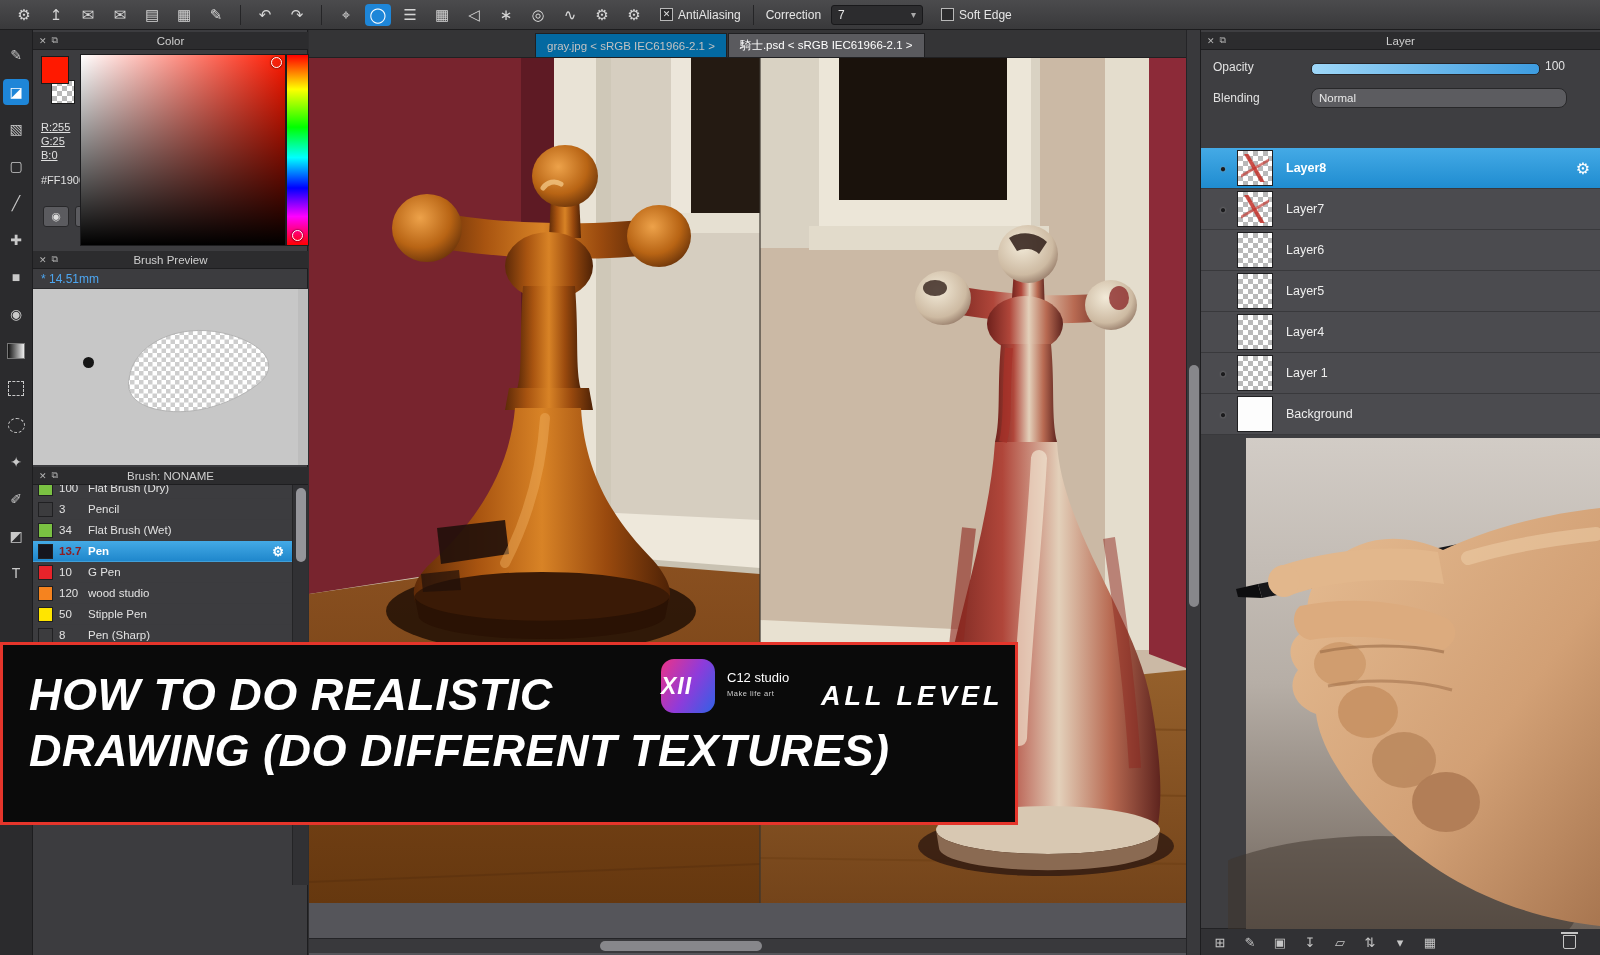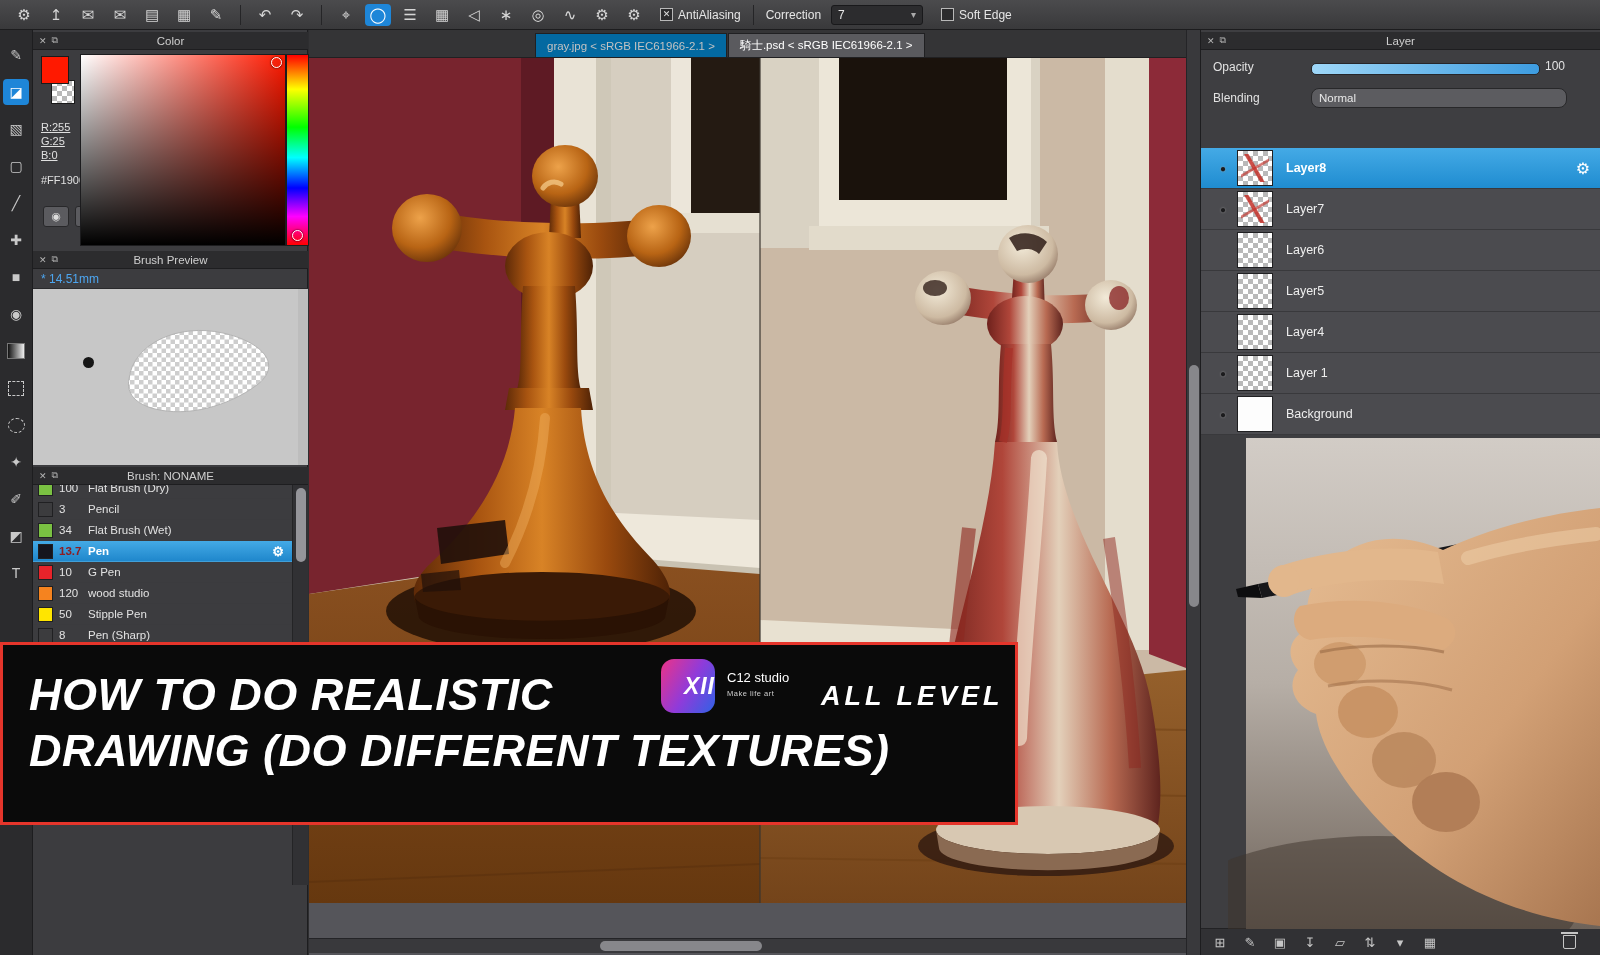"XII" .blogo { justify-content: flex-end -> flex-start }
